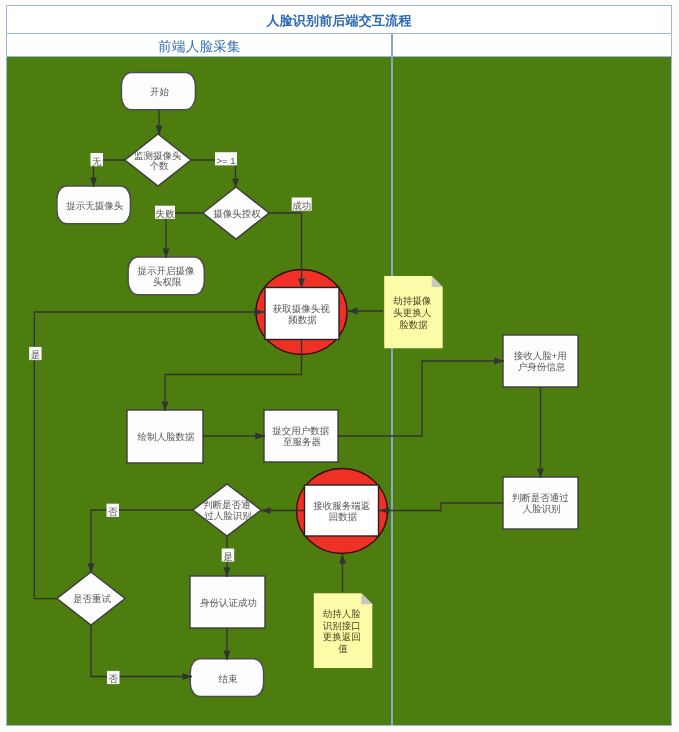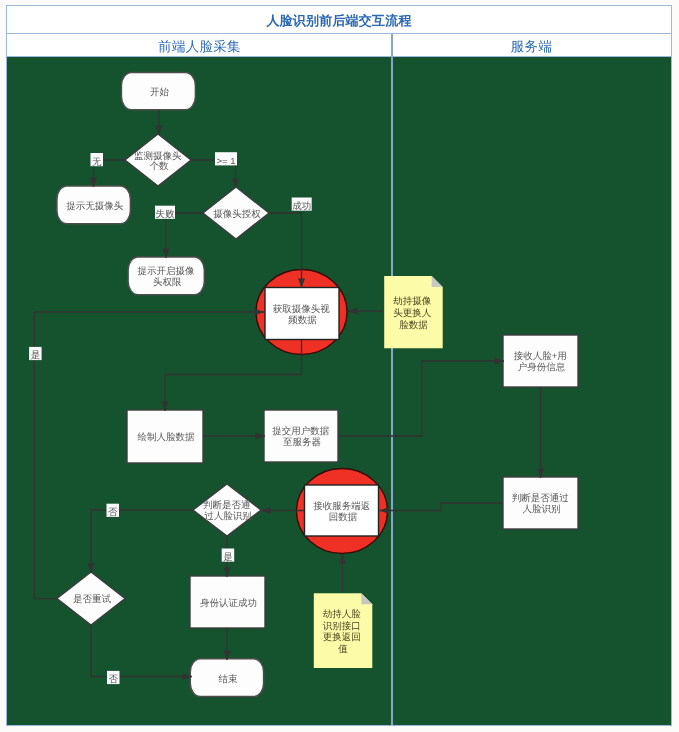"人脸识别前后端交互流程" #frame { background: #14532d -> #4d7c0f }
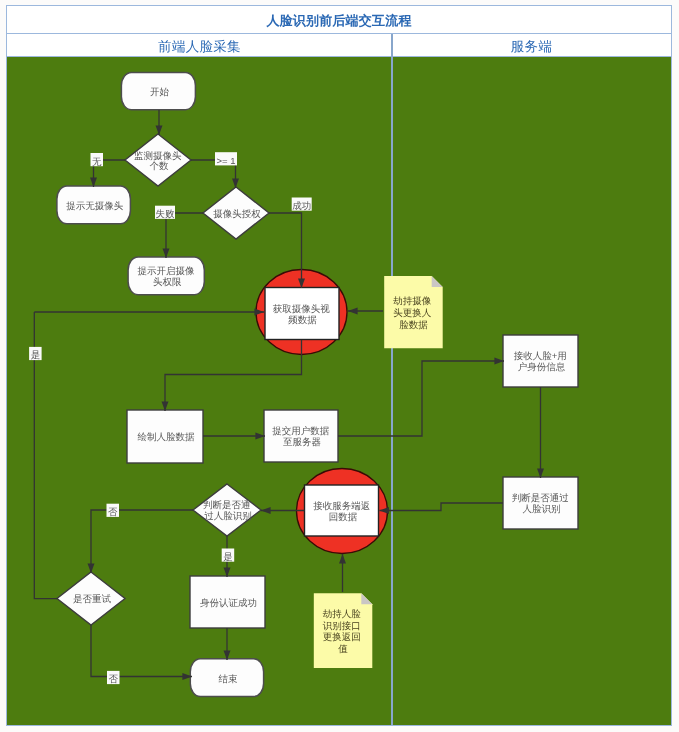"服务端" div.lanelabel { html: <div>服务端</div> -> none }
